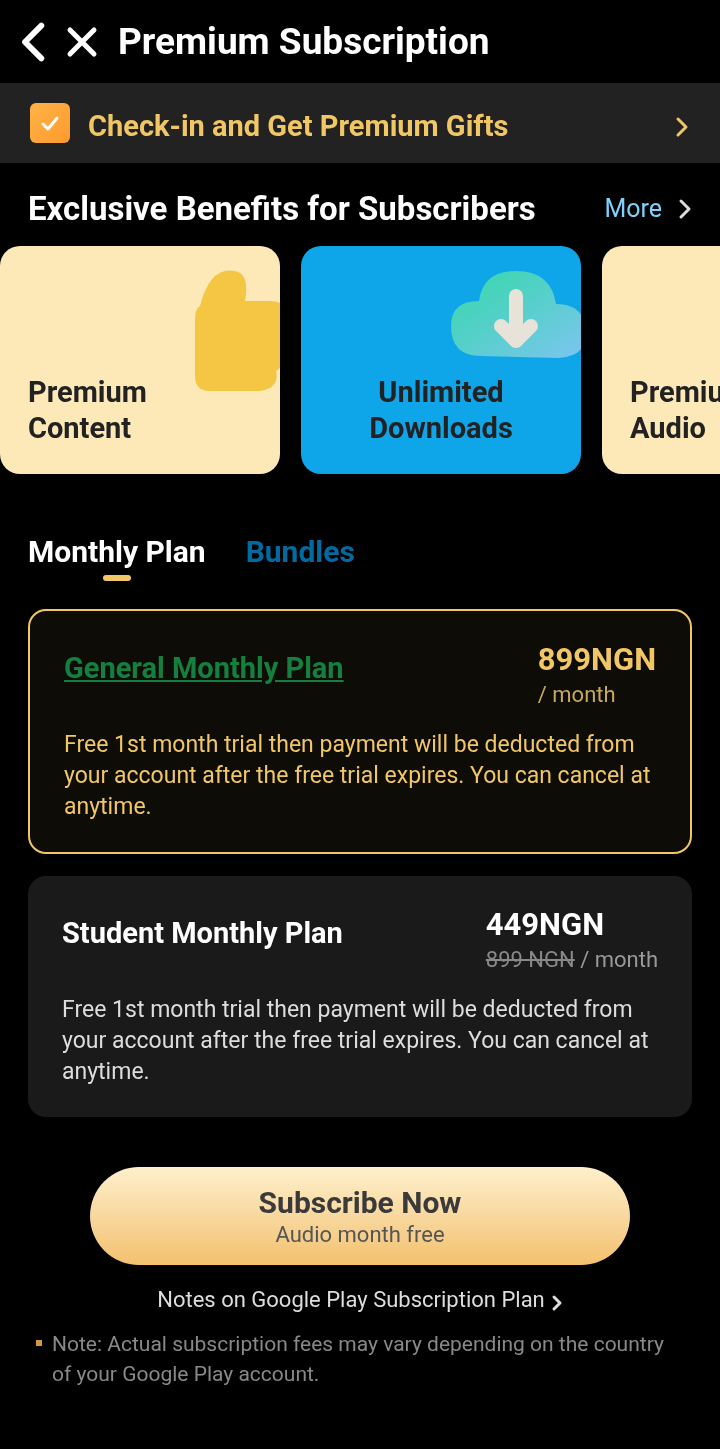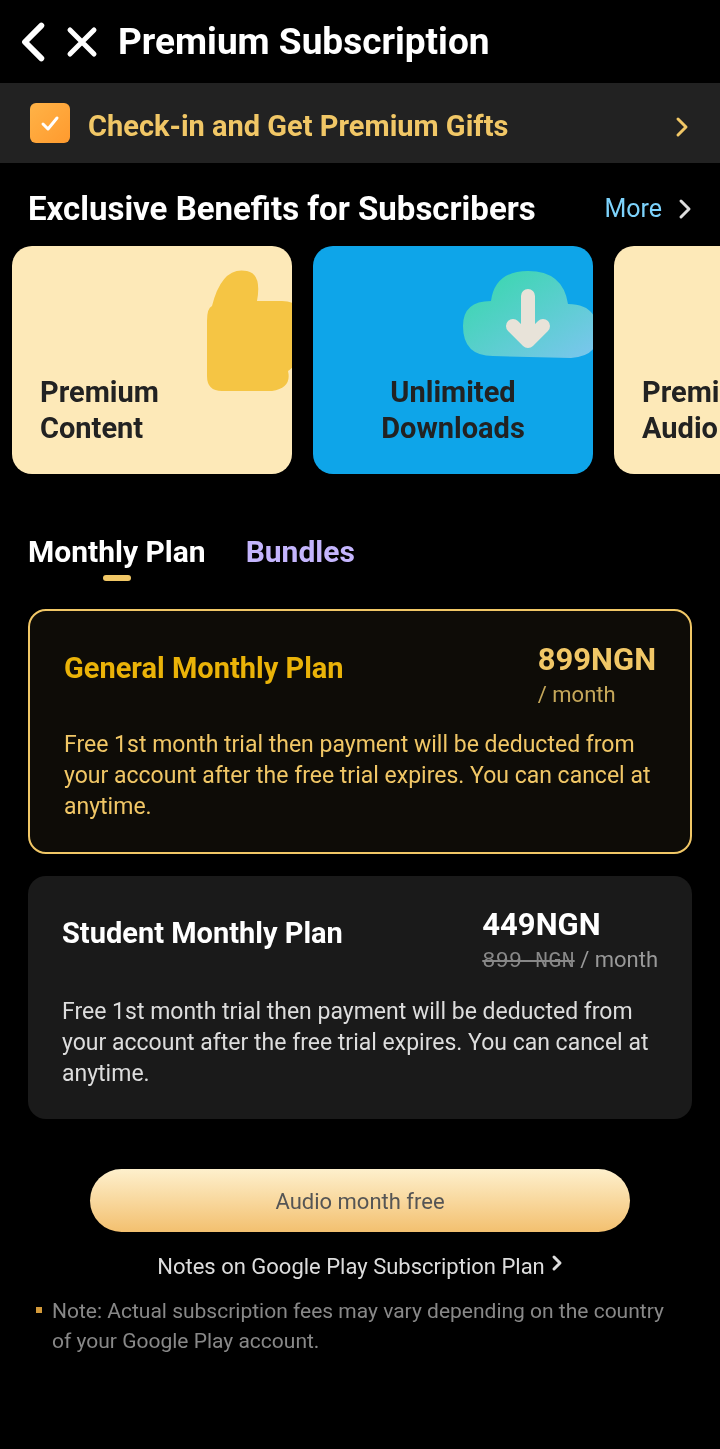"Premium" .cards { padding: 0 0 0 12px -> 0 0 0 0 }
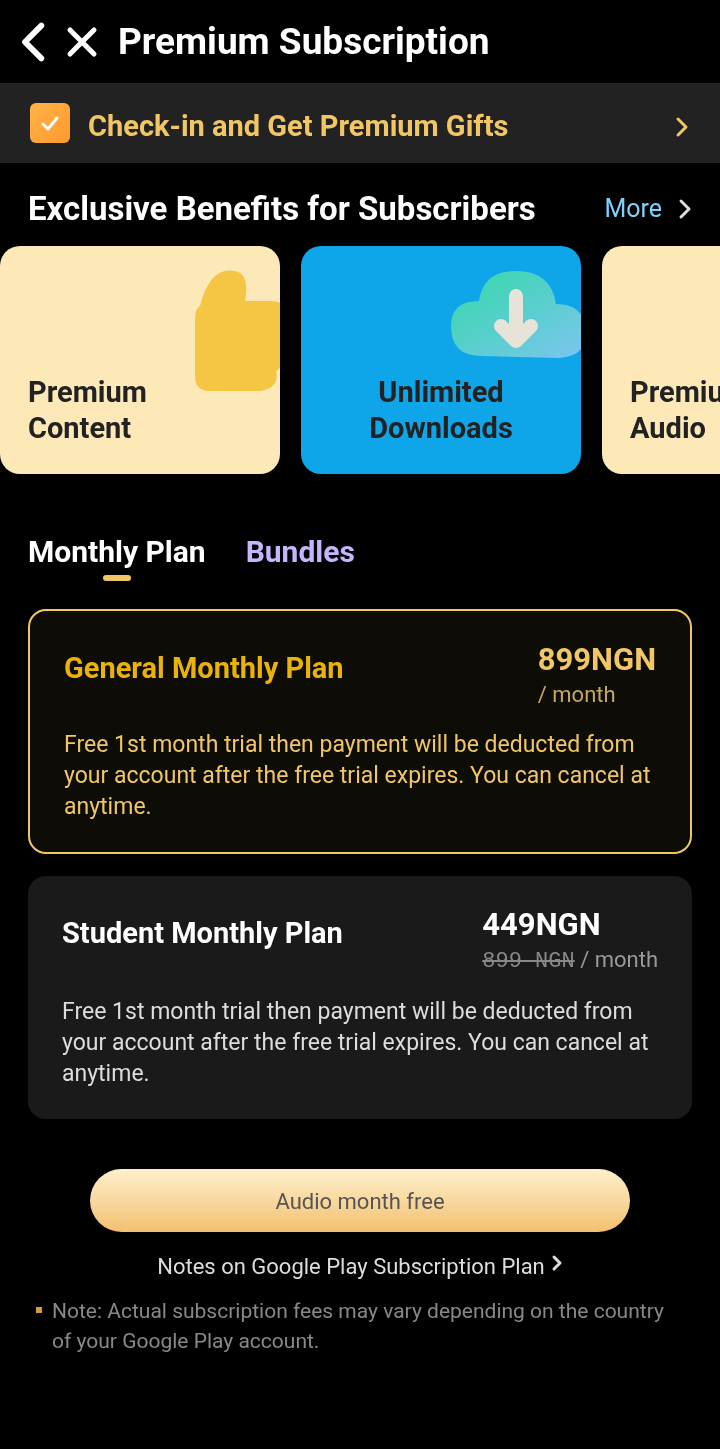"Bundles" .tab { color: #c4b5fd -> #0369a1 }
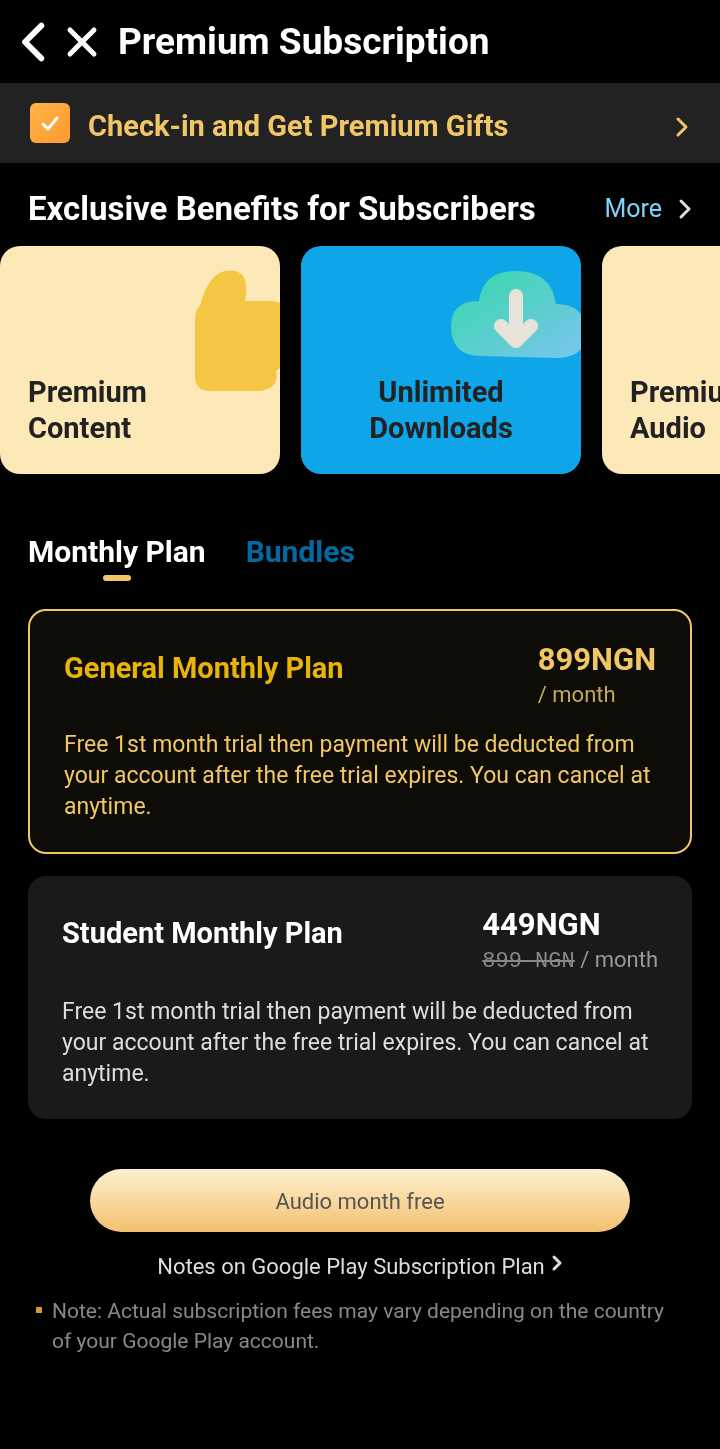"General Monthly Plan" .plan-card.selected .plan-name { color: #eab308 -> #15803d; text-decoration: none -> underline }
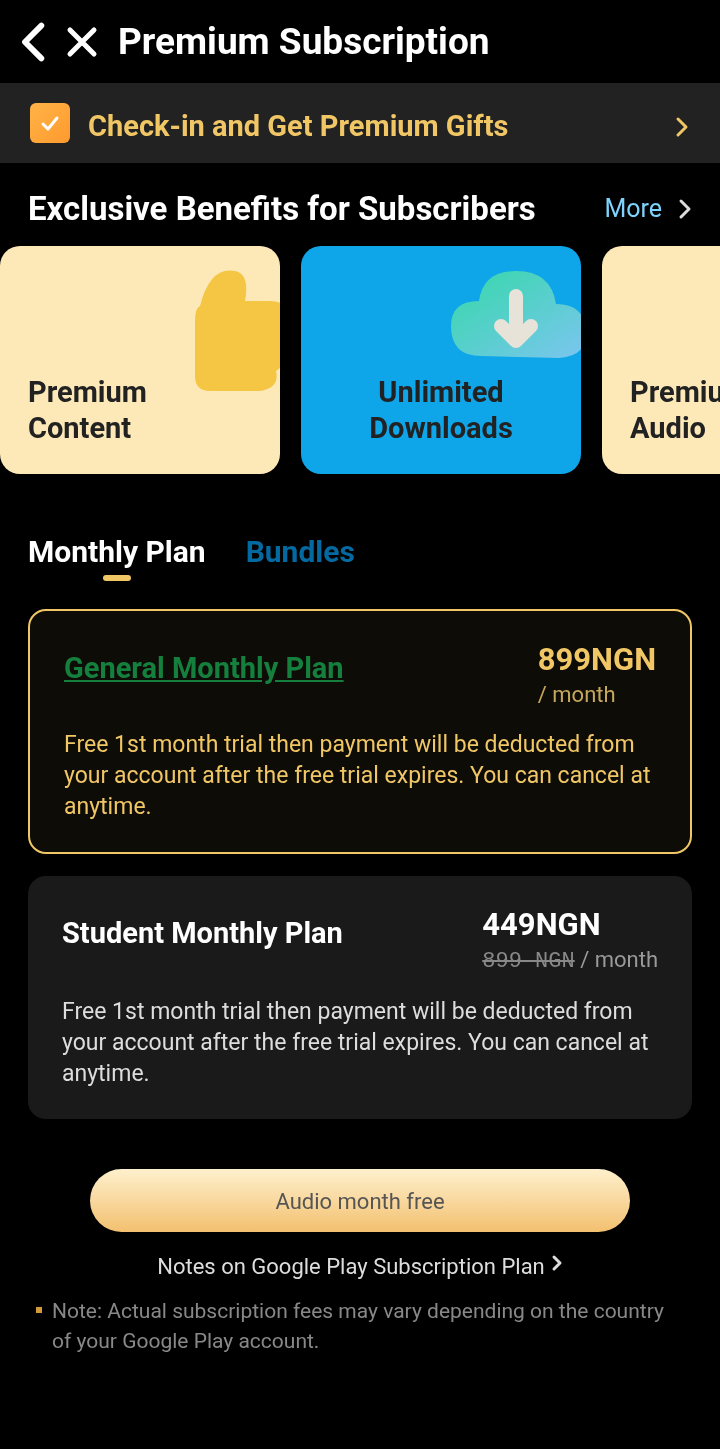"899 NGN" .old-price { font-family: Liberation Mono, monospace -> none }
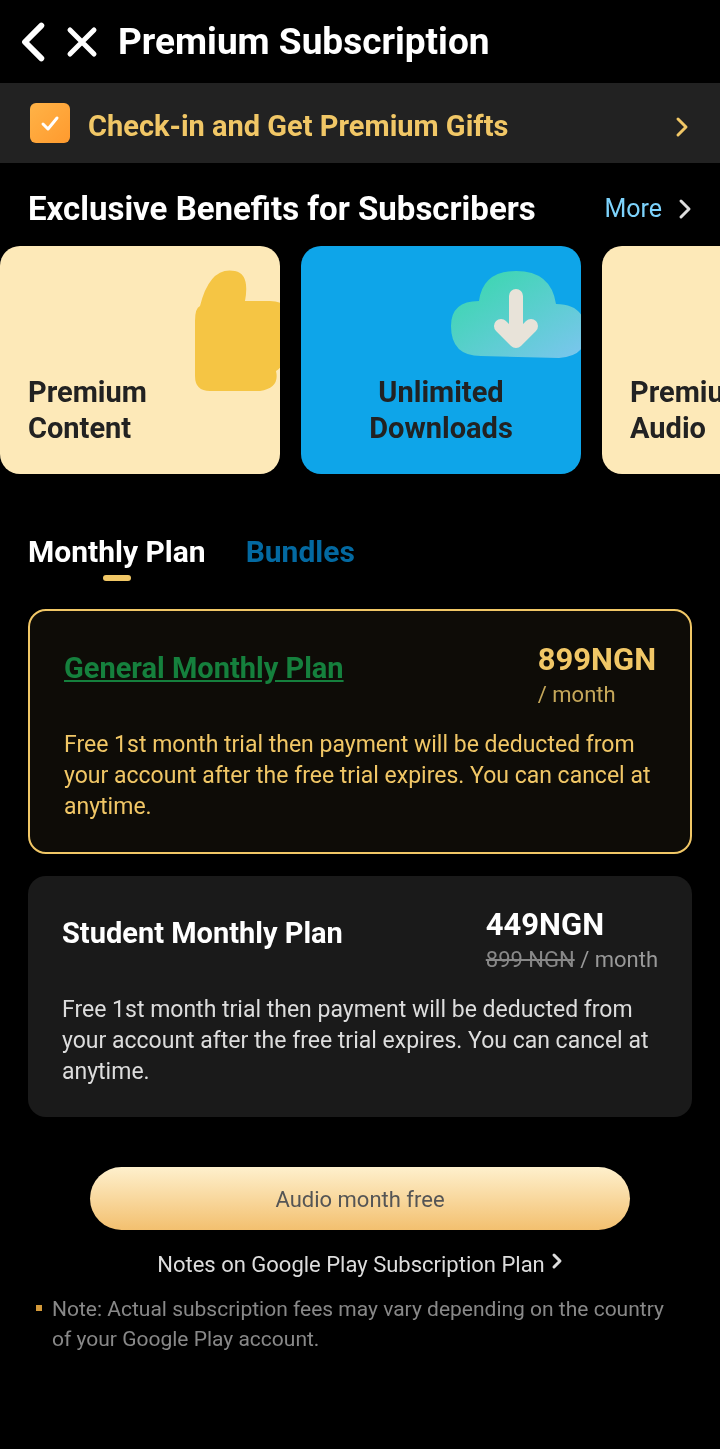"Subscribe Now" div.subscribe-title { html: none -> <div>Subscribe Now</div> }
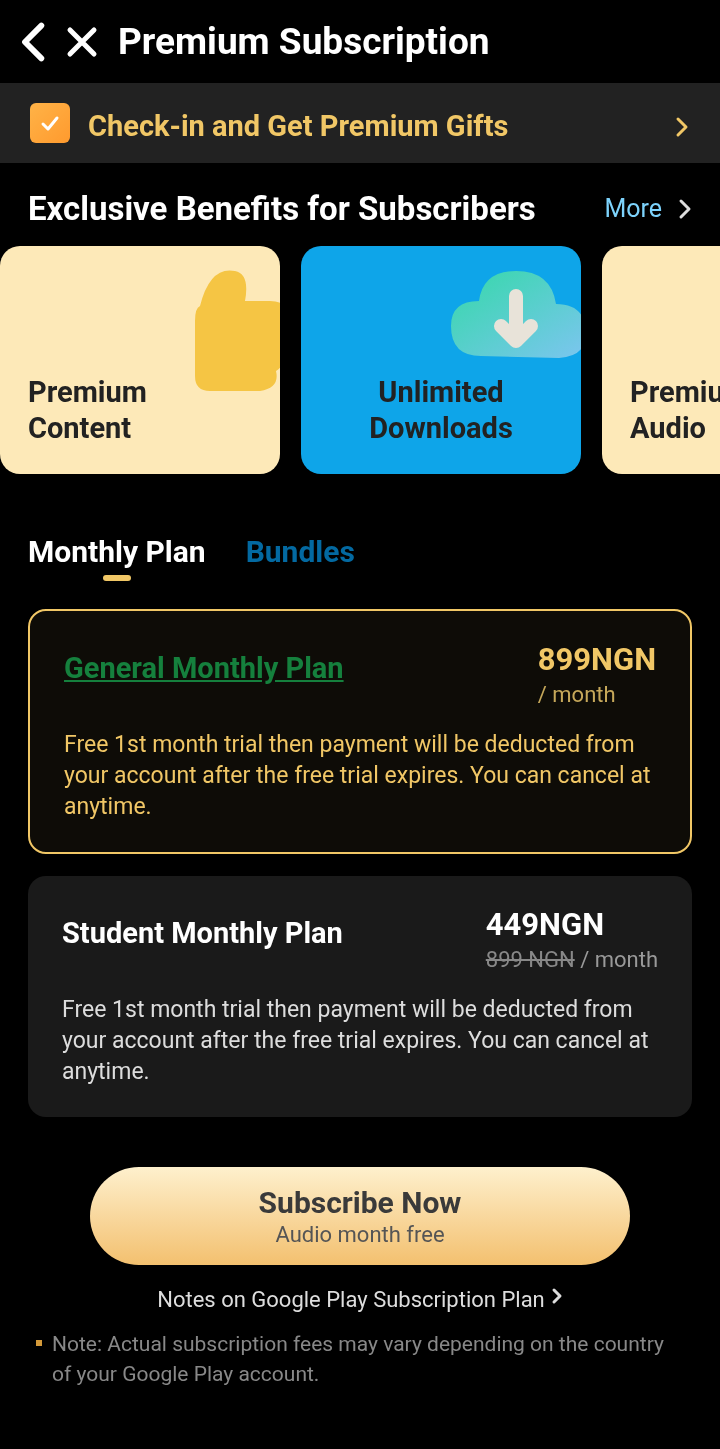"Notes on Google Play Subscription" .notes-link { align-items: flex-start -> flex-end }
